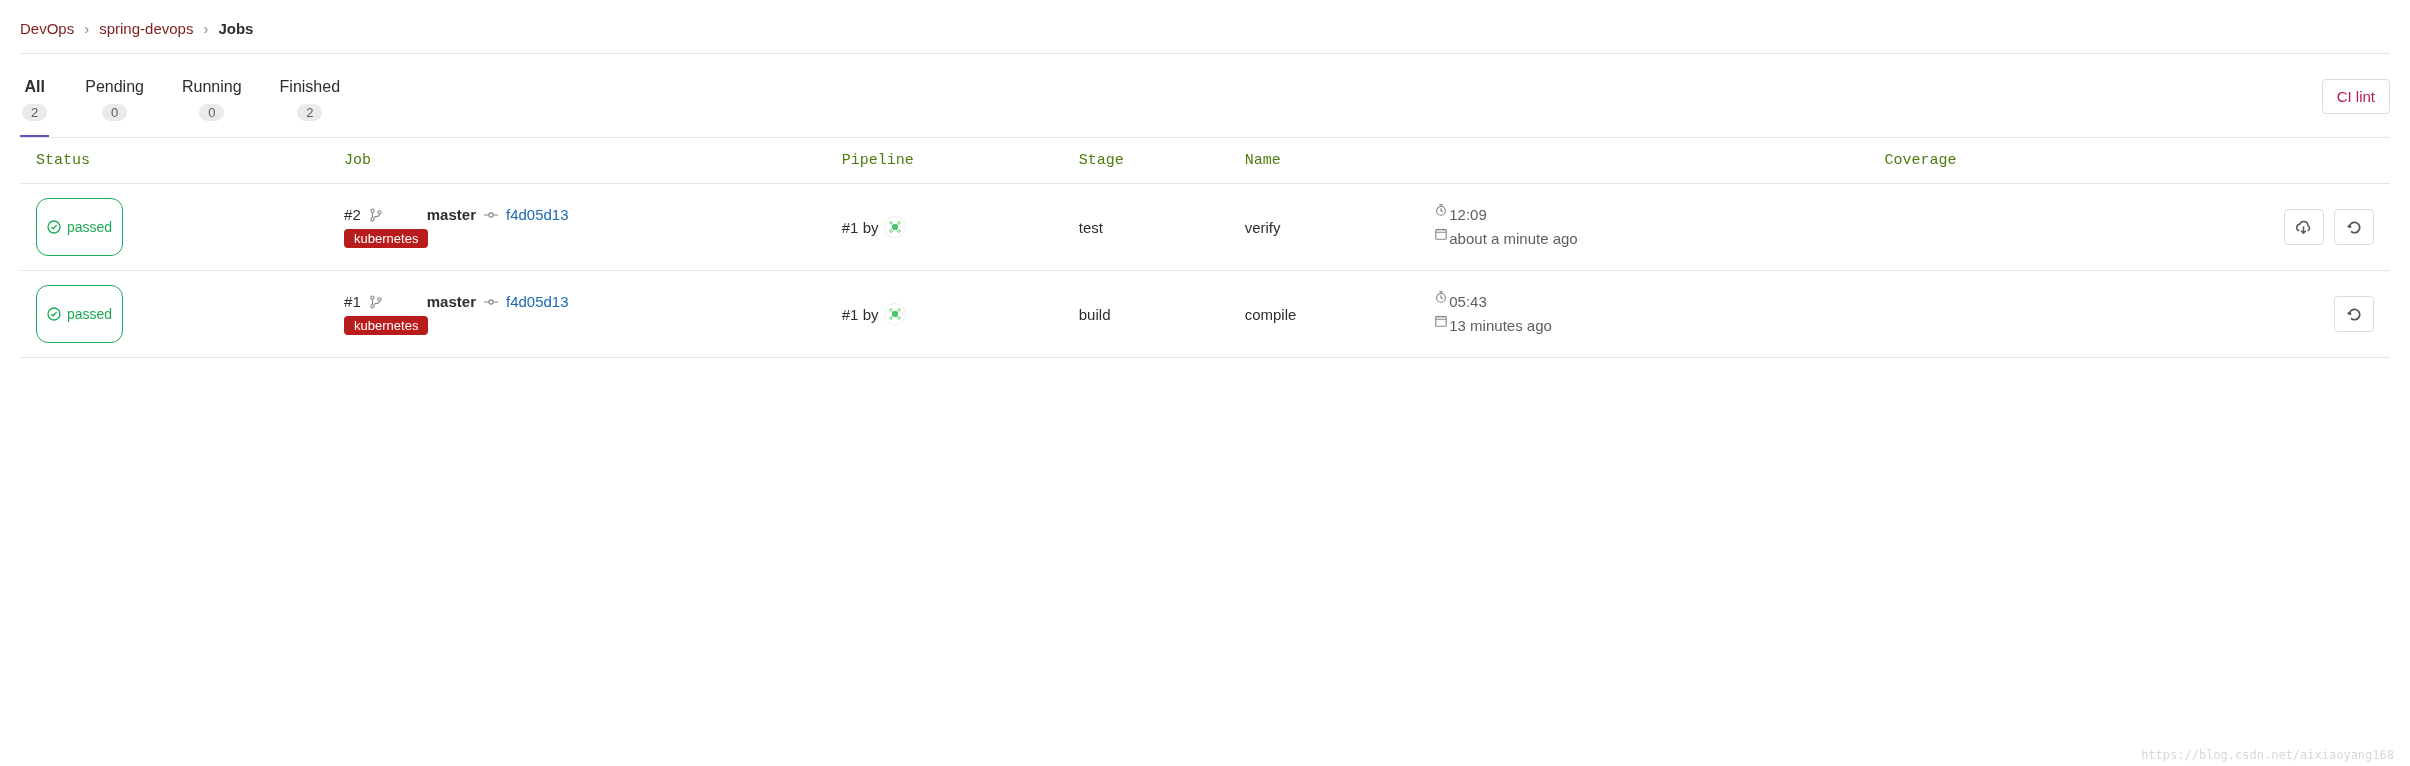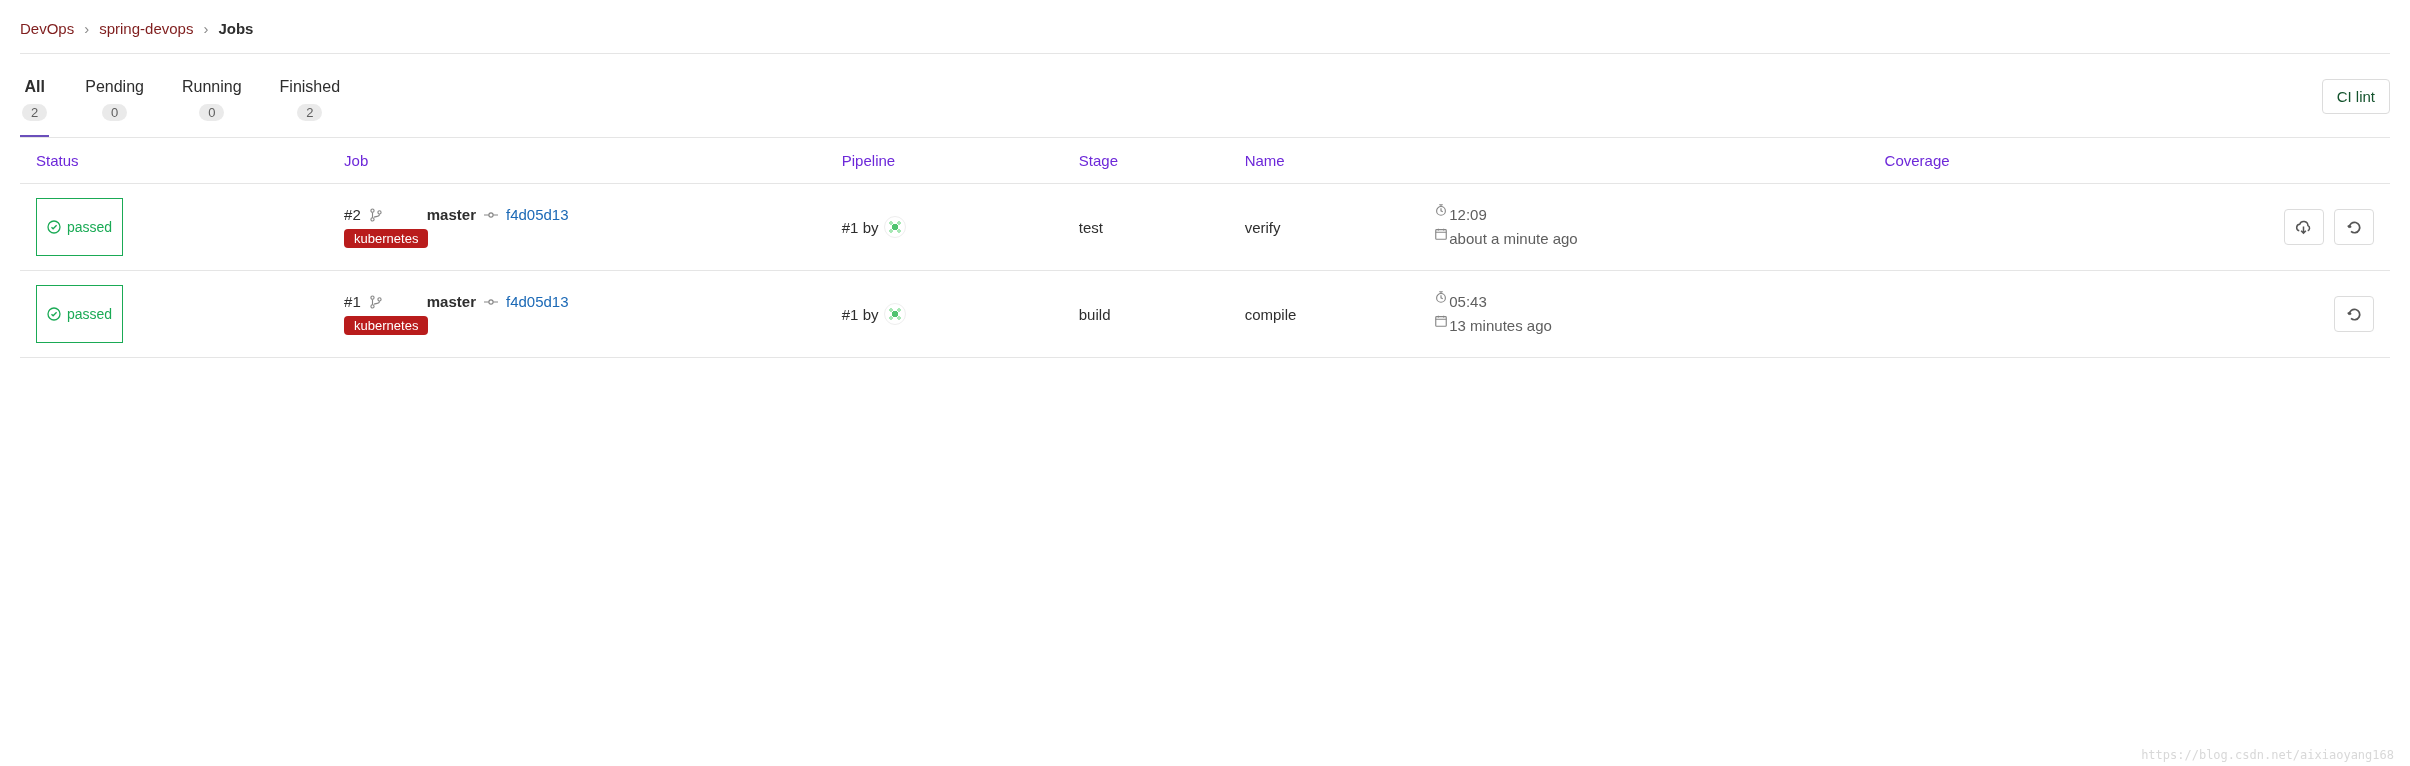"CI lint" .ci-lint-btn { color: #14532d -> #be185d }
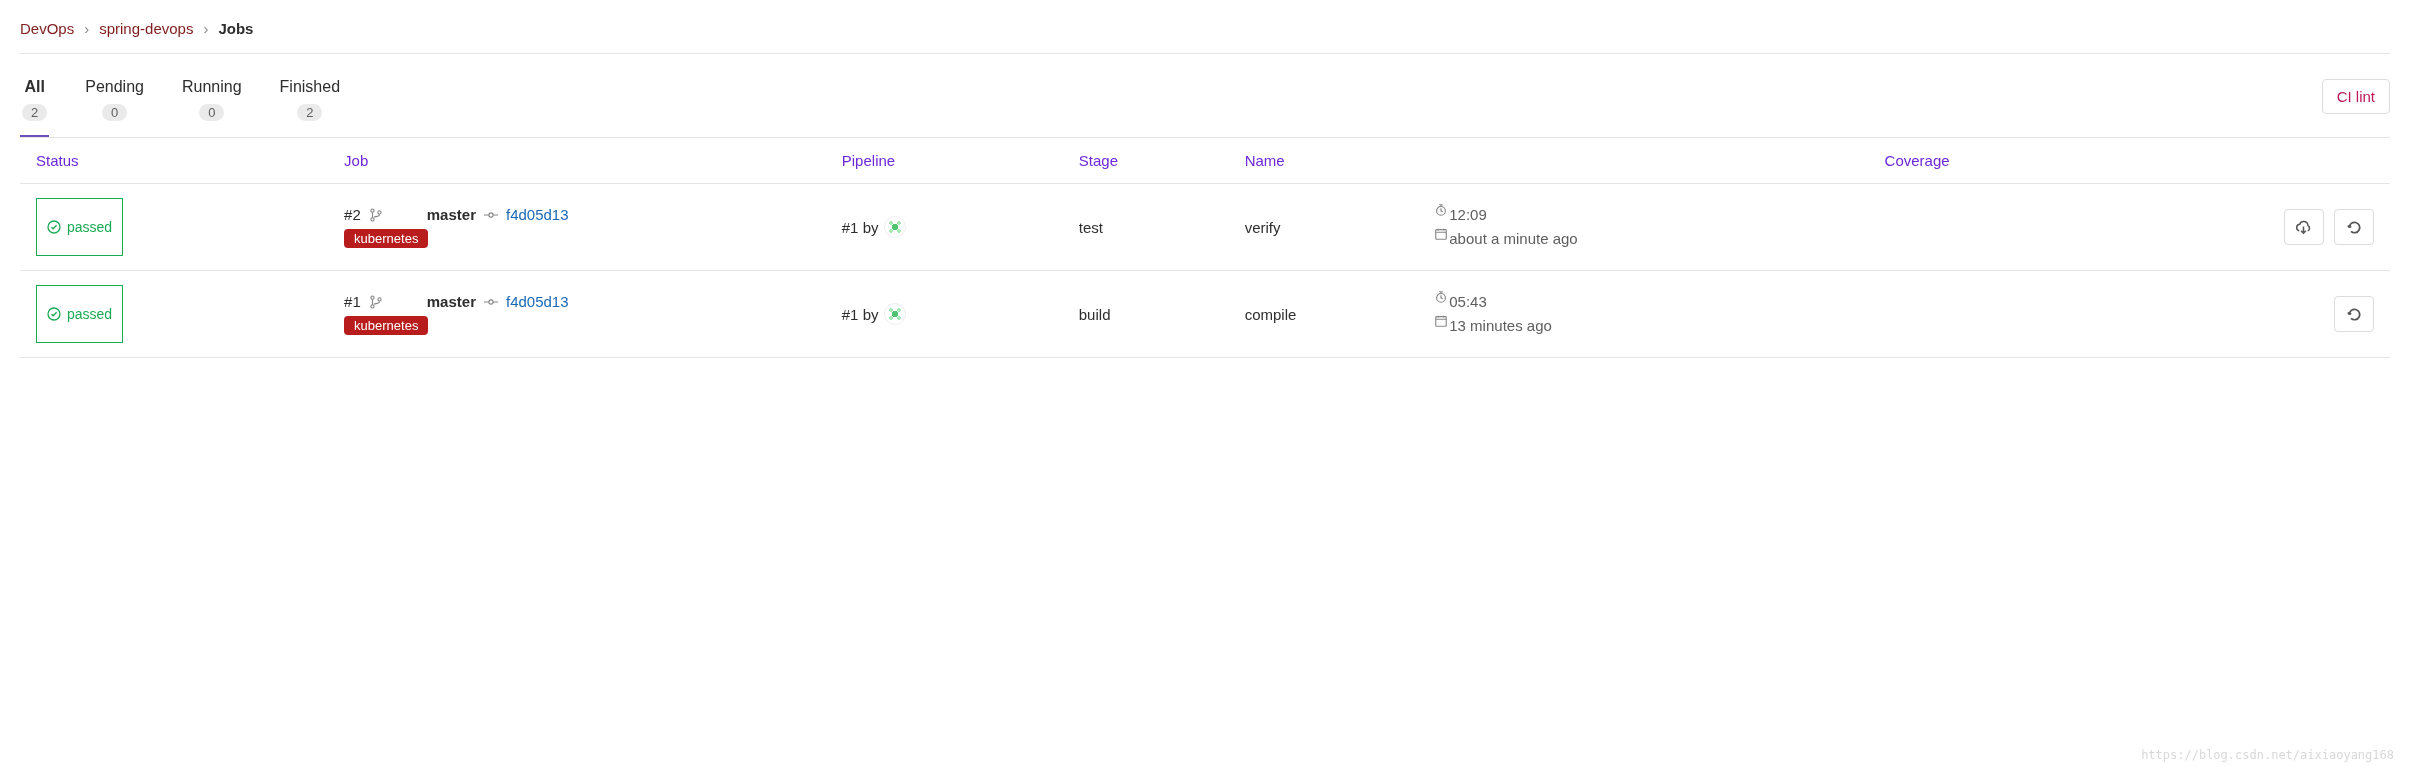"Status" table.jobs thead th { color: #6d28d9 -> #4d7c0f; font-family: none -> Liberation Mono, monospace }
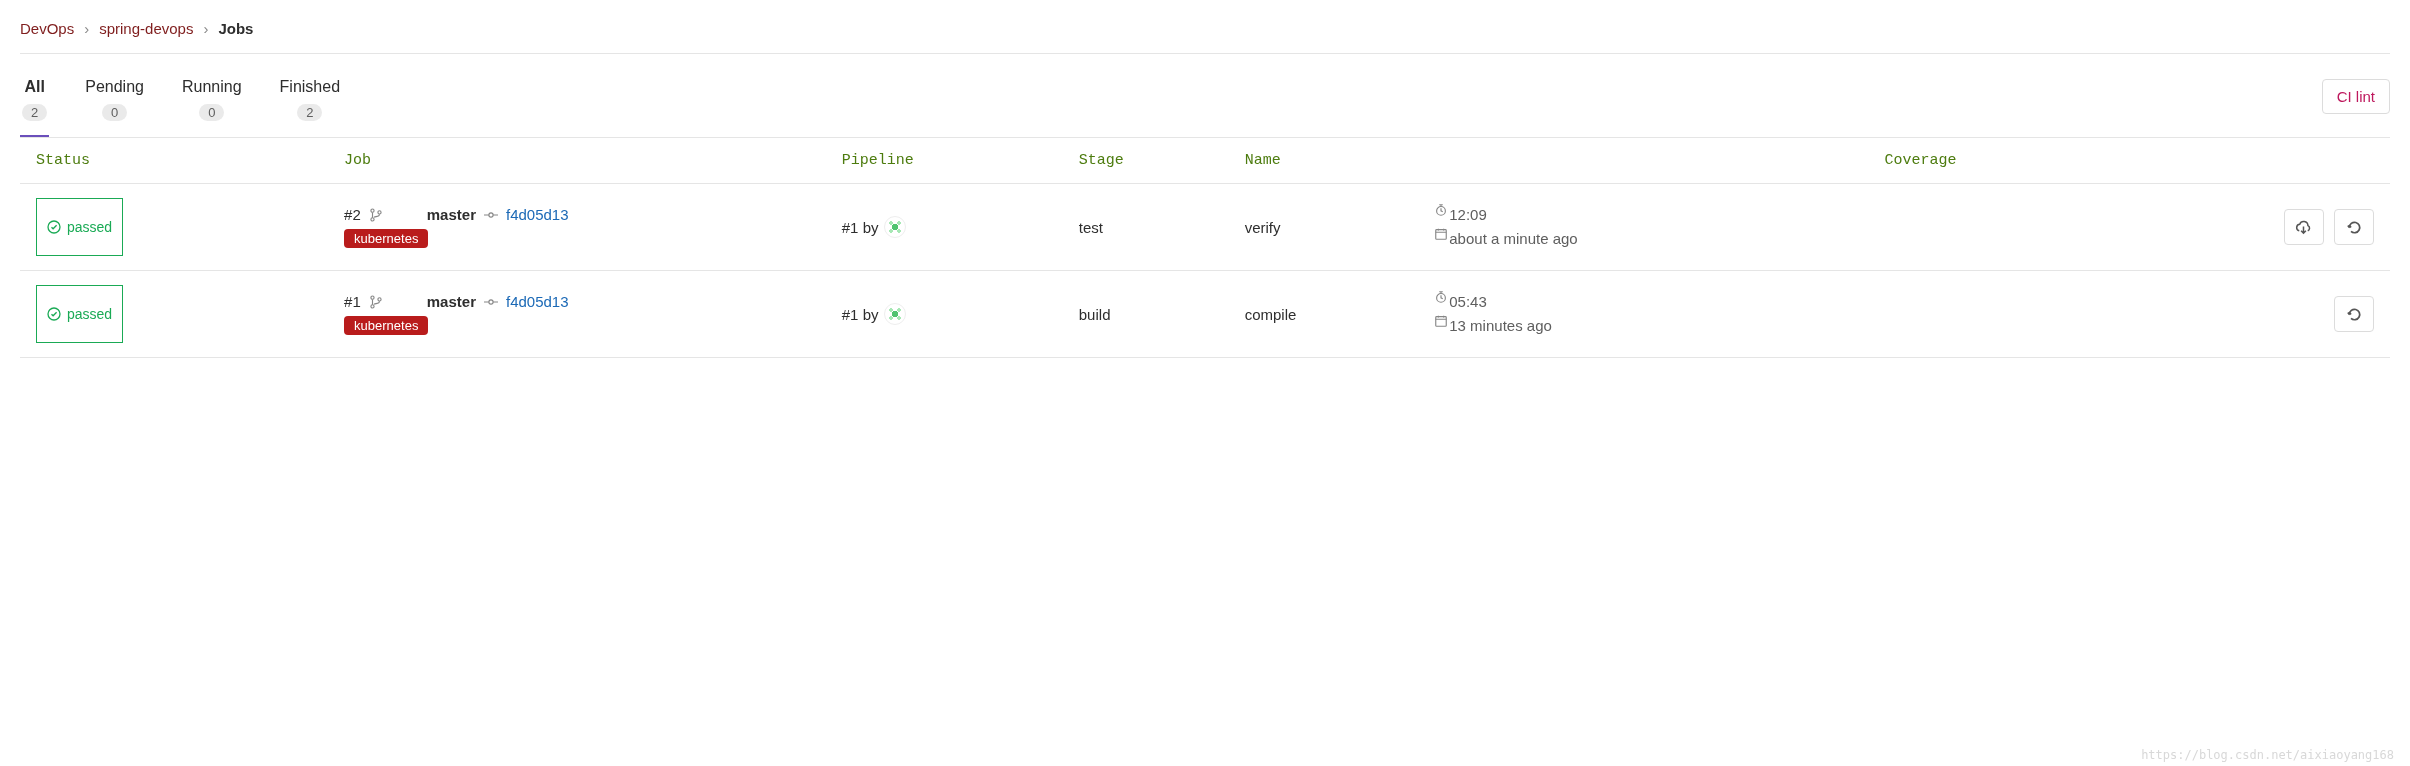"passed" .status-passed { border-radius: 0 -> 12px }
